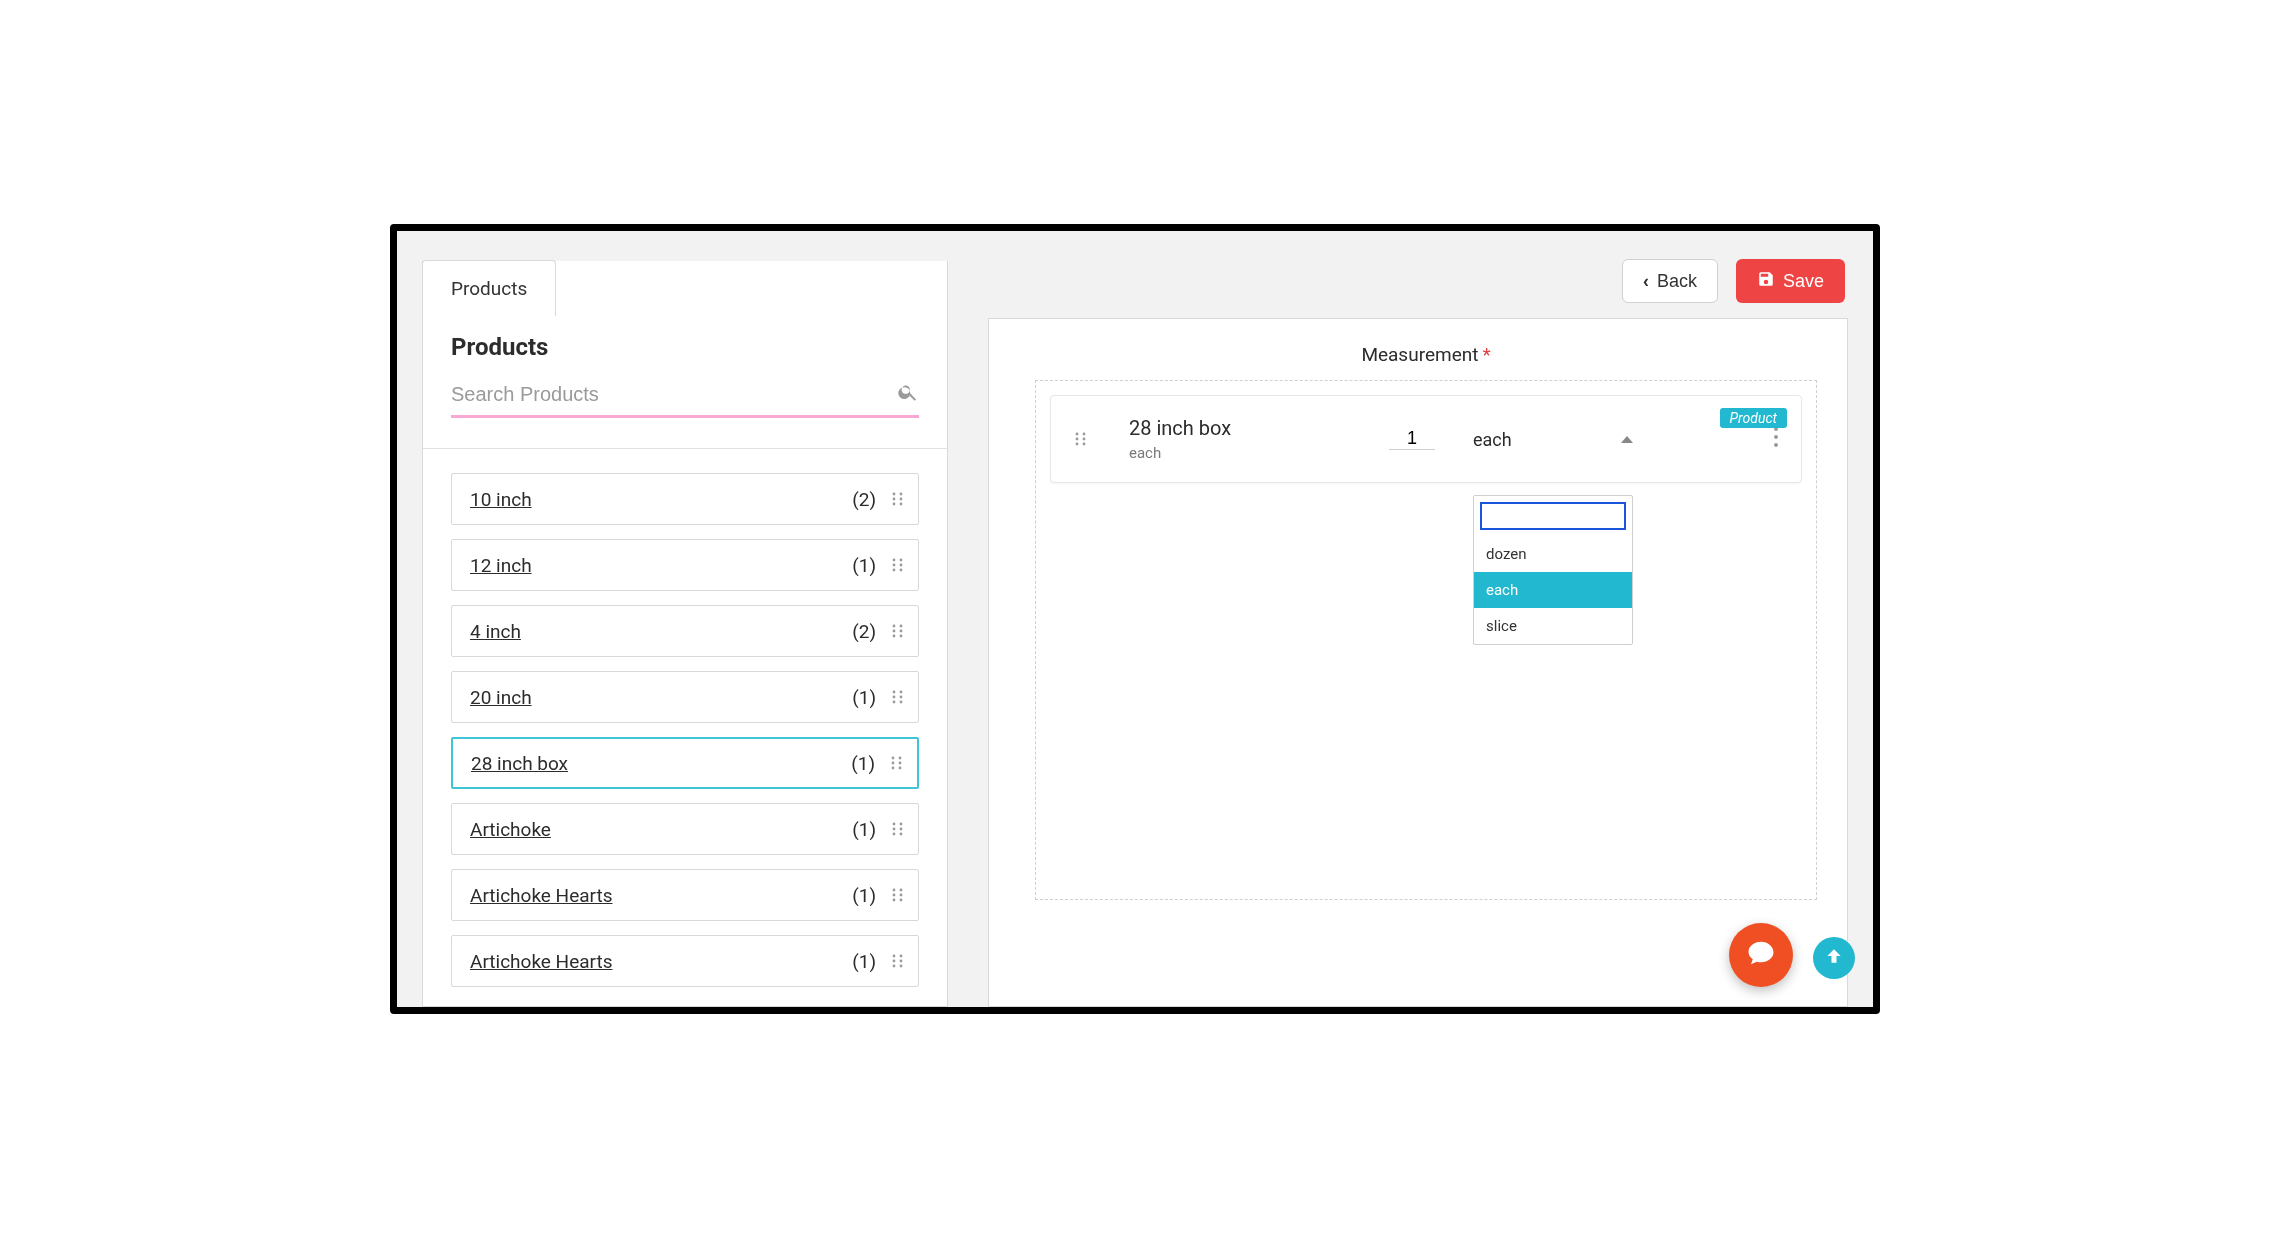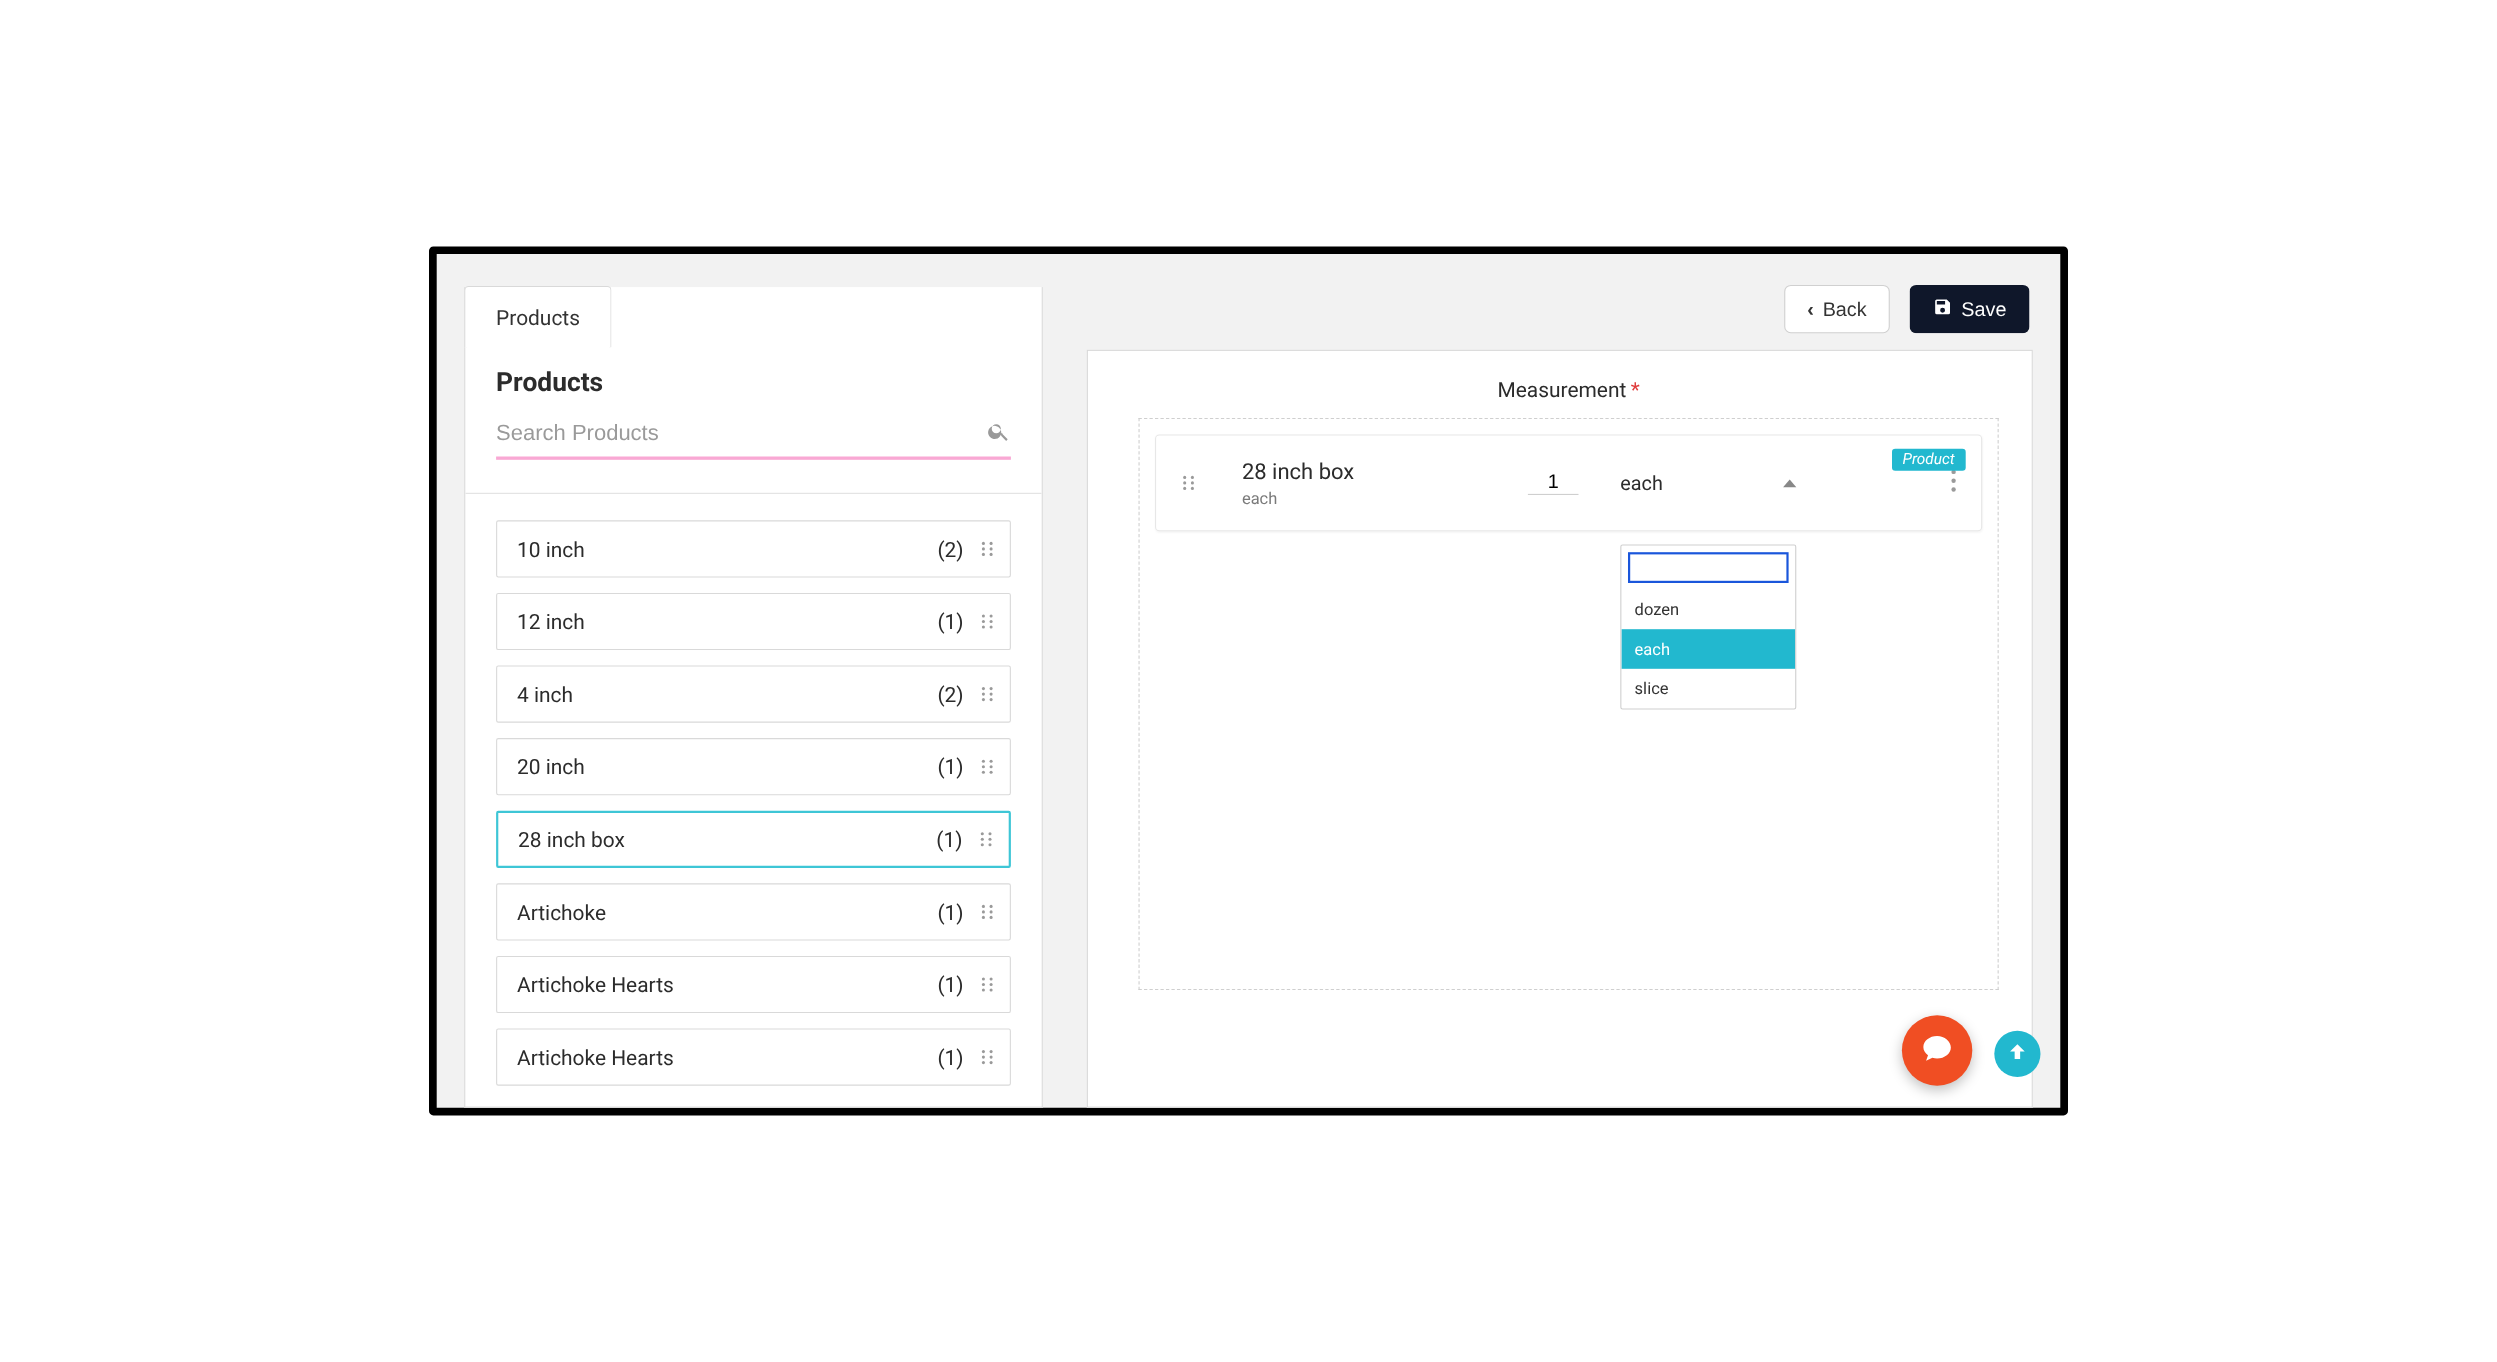"Save" .btn-save { background: #0f172a -> #ef4444 }
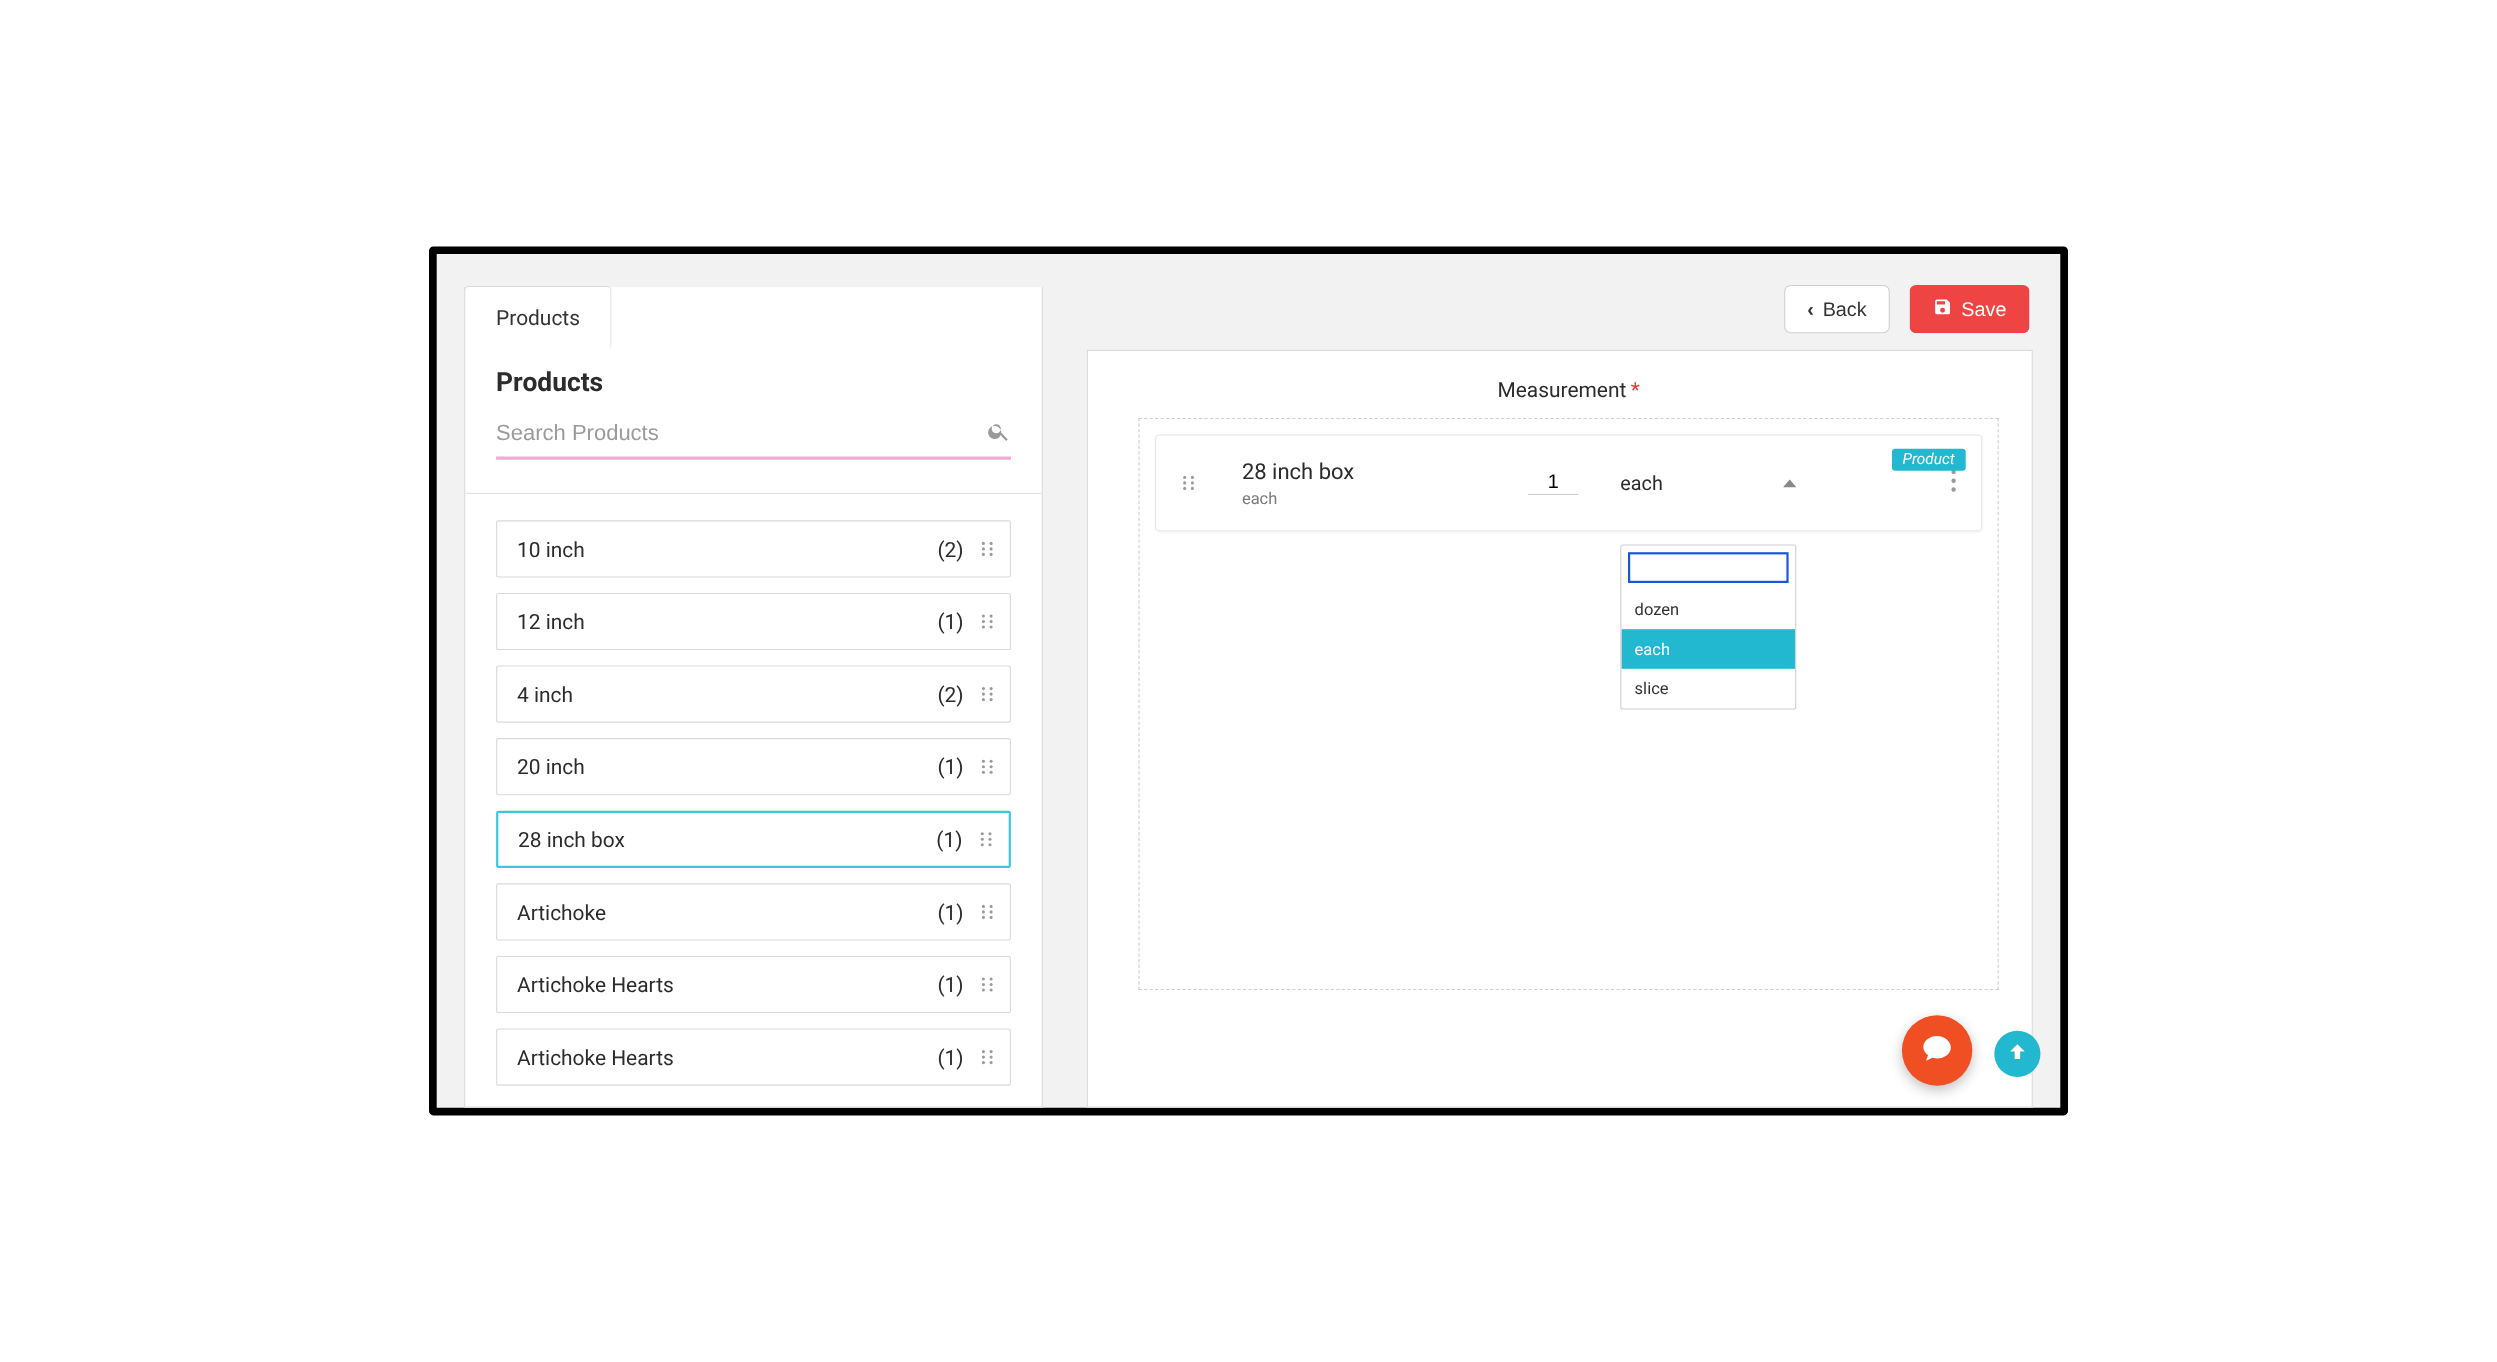"10 inch" .product-name { text-decoration: none -> underline }
